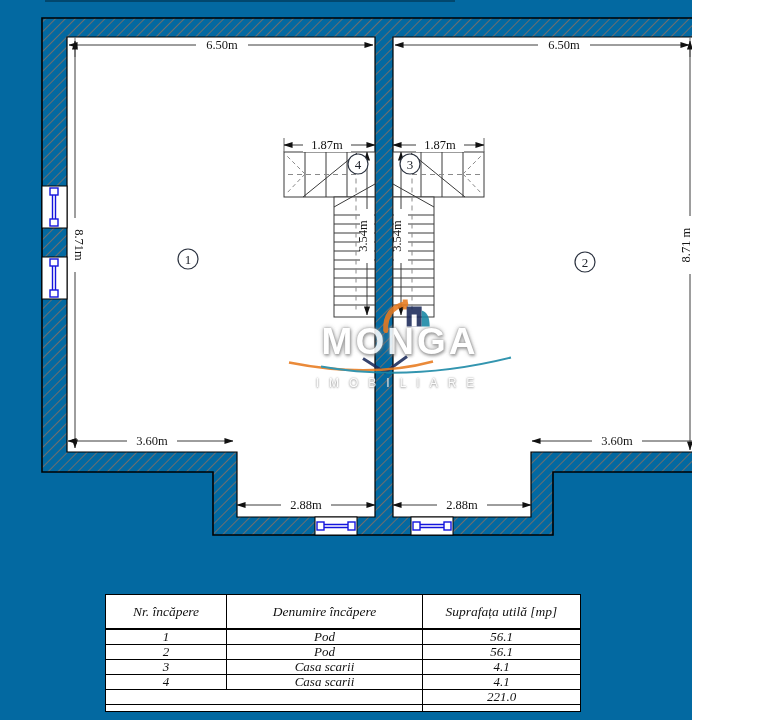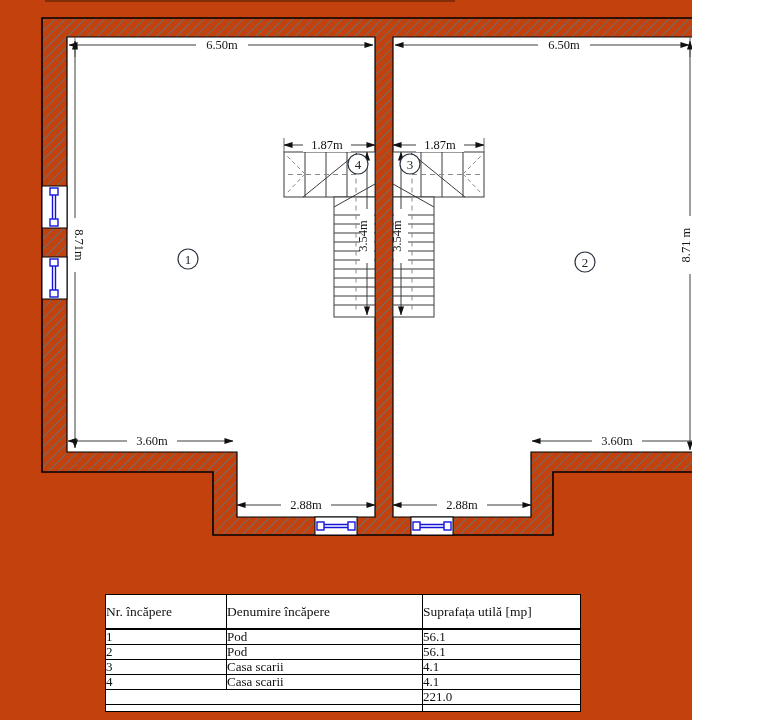"6.50m" .canvas { background: #c2410c -> #0369a1 }
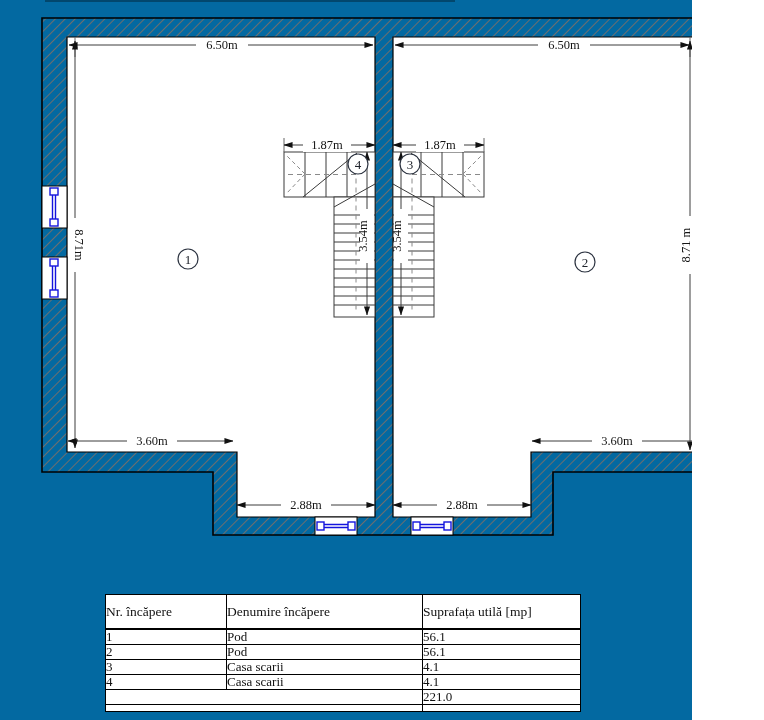"MONGA" div.watermark { html: none -> <div> <svg> <path></path> <rect></rect> <rect></rect> <rect></rect> <path></path> </svg> <div>MONGA</div> <svg> <path></path> <path></path> <path></path> </svg> <div>IMOBILIARE</div> </div> }
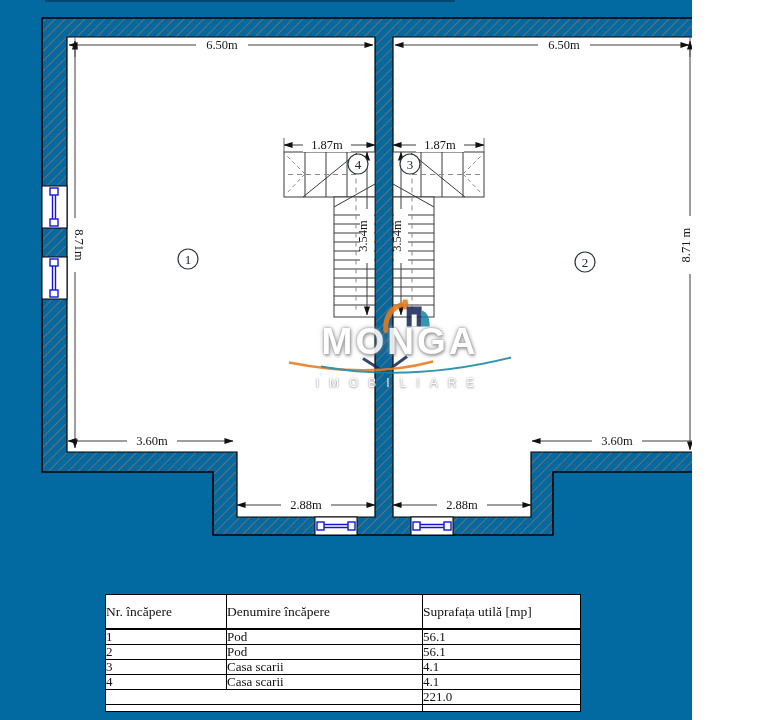"Nr. încăpere" .area-table td { font-style: none -> italic; text-align: none -> center }
